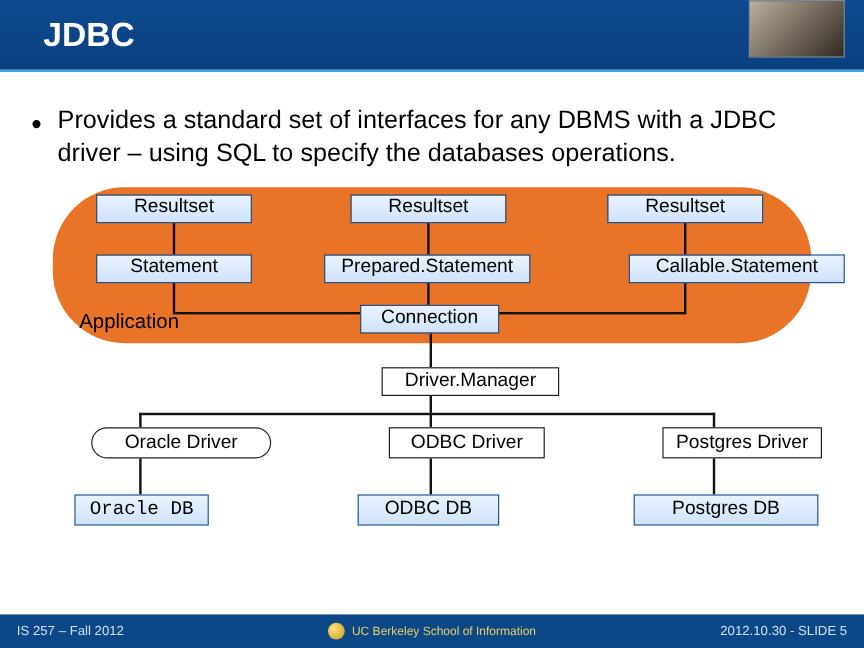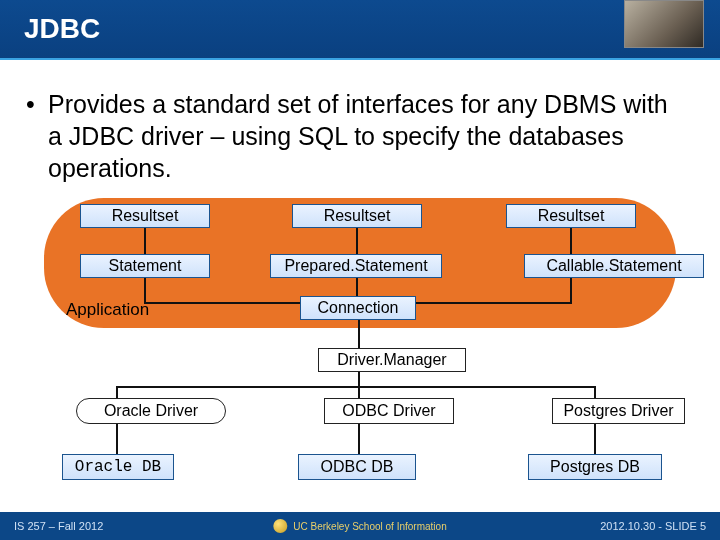"JDBC" .titlebar { padding-left: 24px -> 36px }
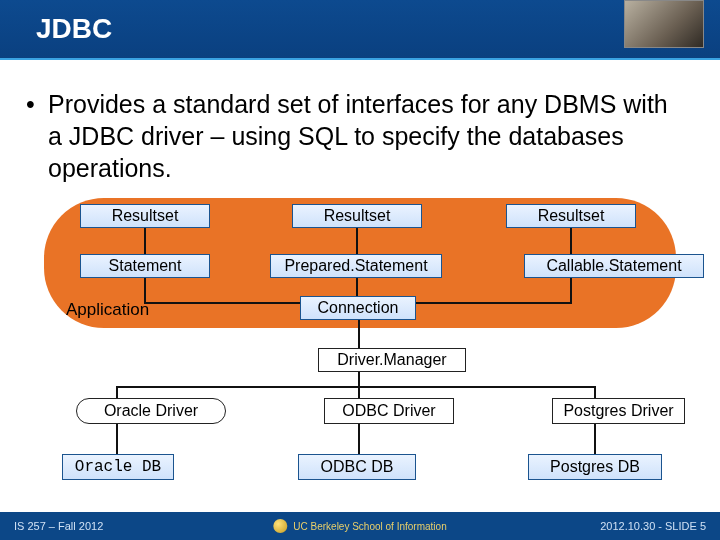"Provides a standard set of" .bullet p { font-size: 25px -> 21px }
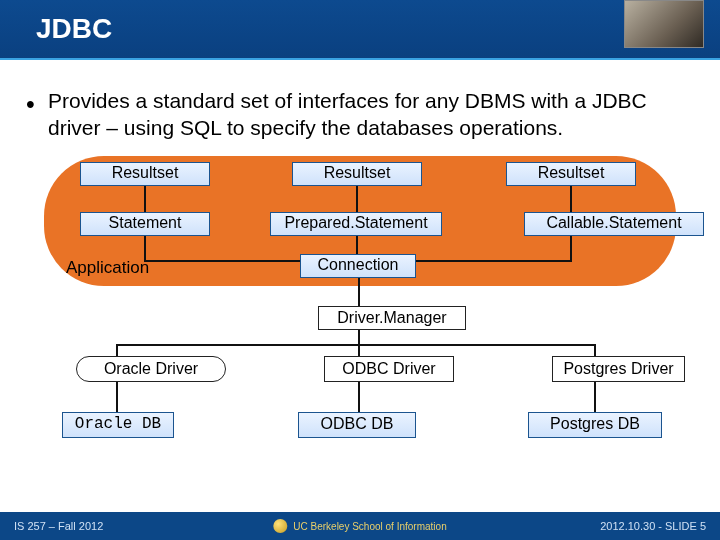"Postgres DB" .r5.c { width: 134px -> 154px }
